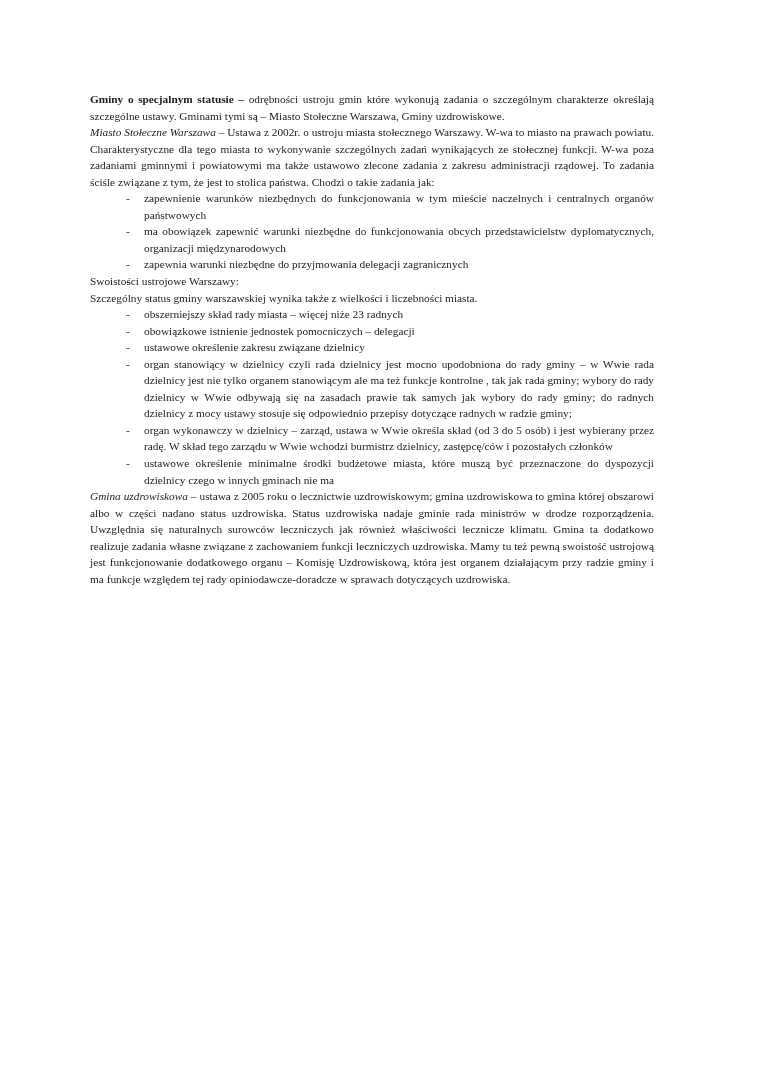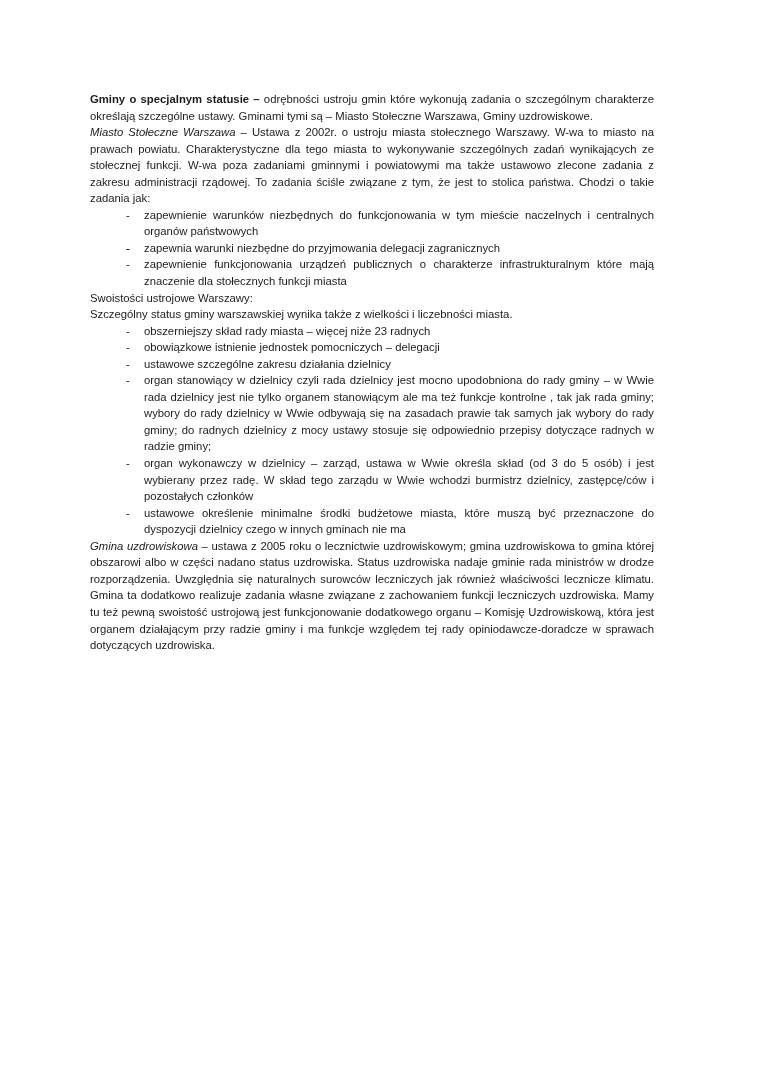"Gminy o specjalnym statusie –" .page { font-family: Liberation Sans, sans-serif -> Liberation Serif, serif }
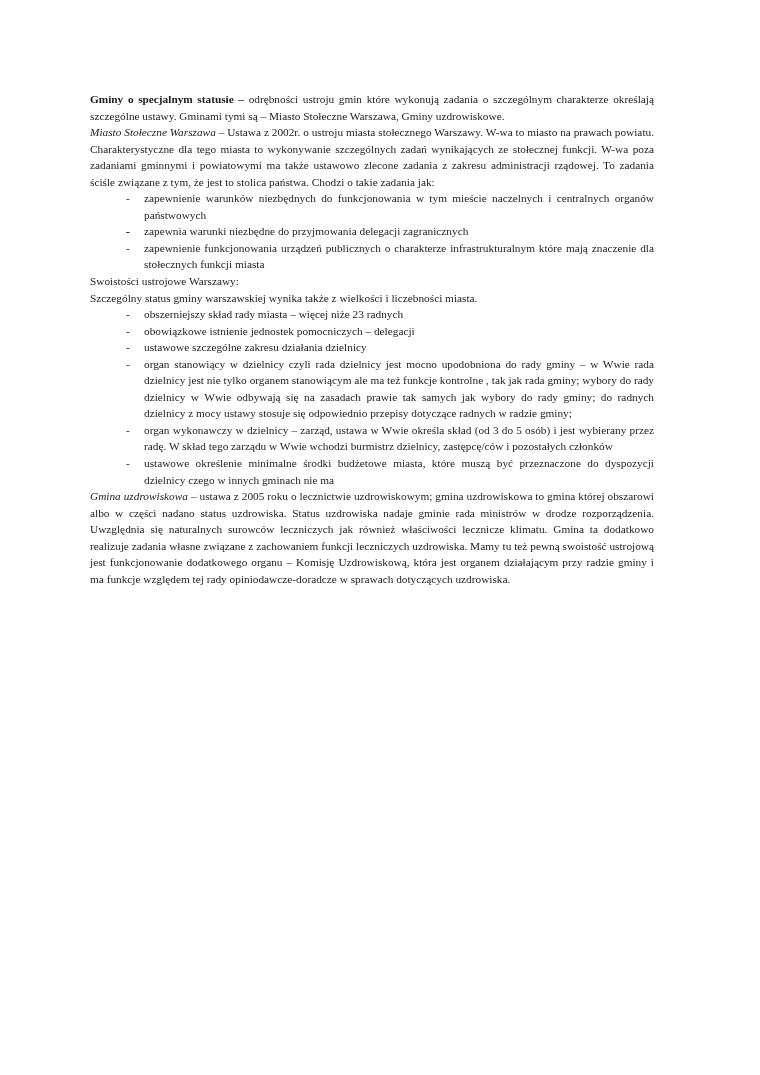"ma obowiązek zapewnić warunki niezbędne" span { html: none -> <span>ma obowiązek zapewnić warunki niezbędne do funkcjonowania obcych przedstawicielstw dyplomatycznych, organizacji międzynarodowych</span> }
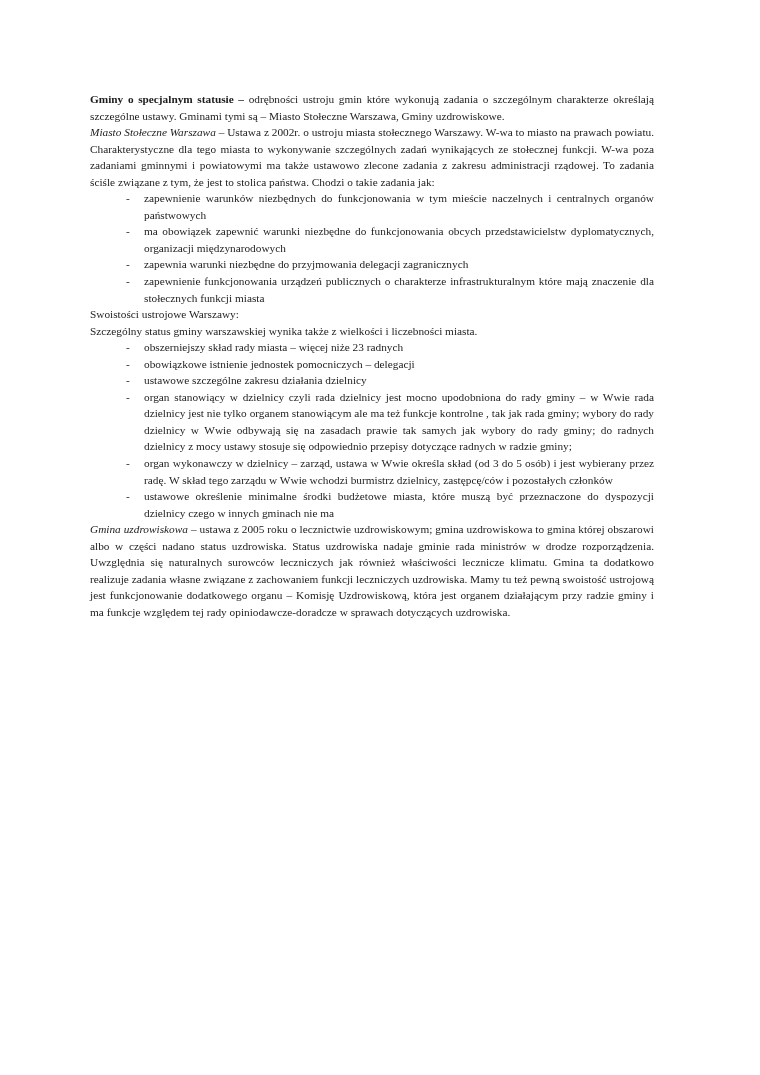"zapewnienie funkcjonowania urządzeń" span { html: <span>zapewnienie funkcjonowania urządzeń publicznych o charakterze infrastrukturalnym które mają znaczenie dla stołecznych funkcji miasta</span> -> none }
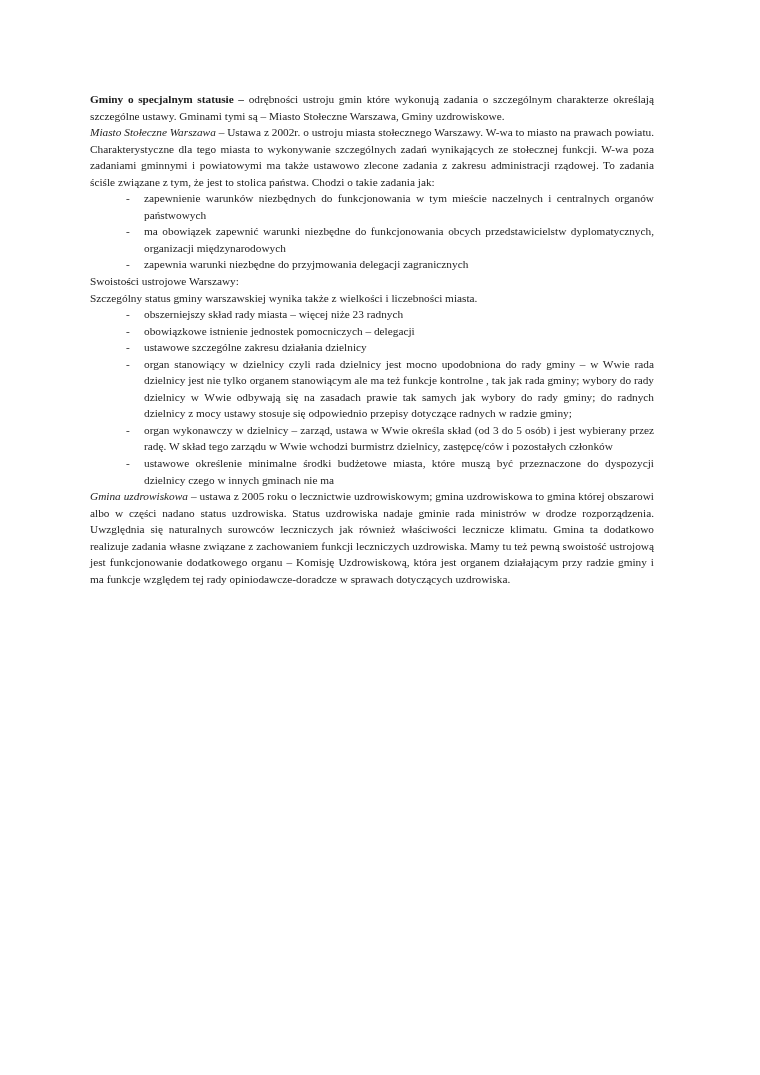"ustawowe szczególne zakresu działania" span { text: szczególne zakresu działania -> określenie zakresu związane }
